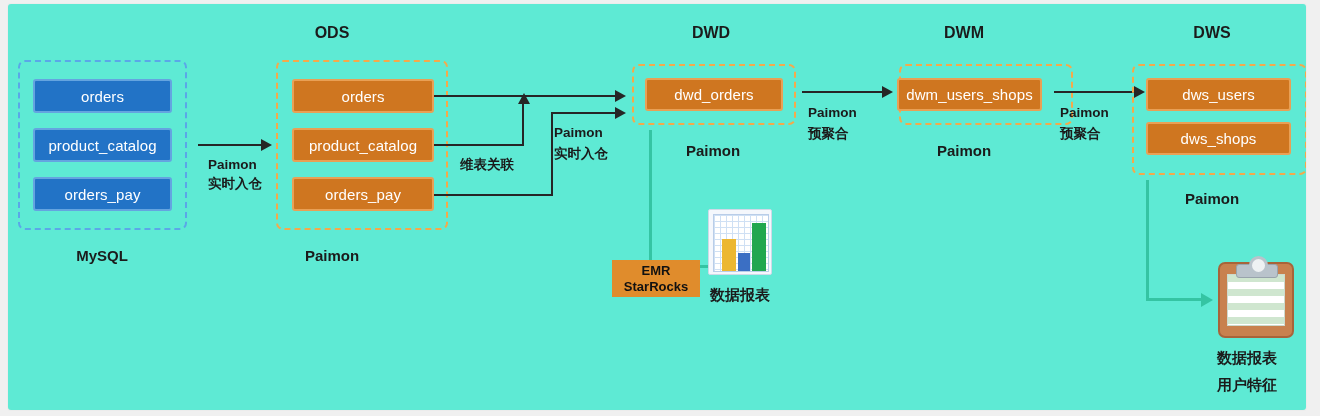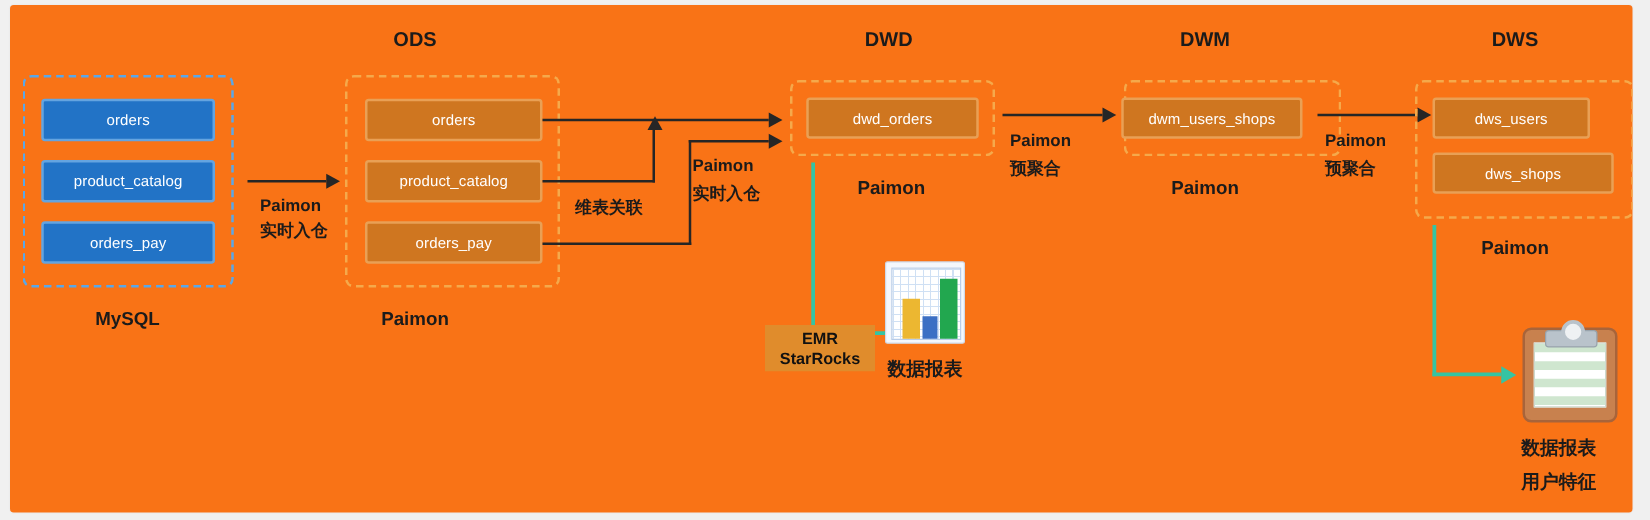"ODS" #canvas { background: #f97316 -> #5eead4 }
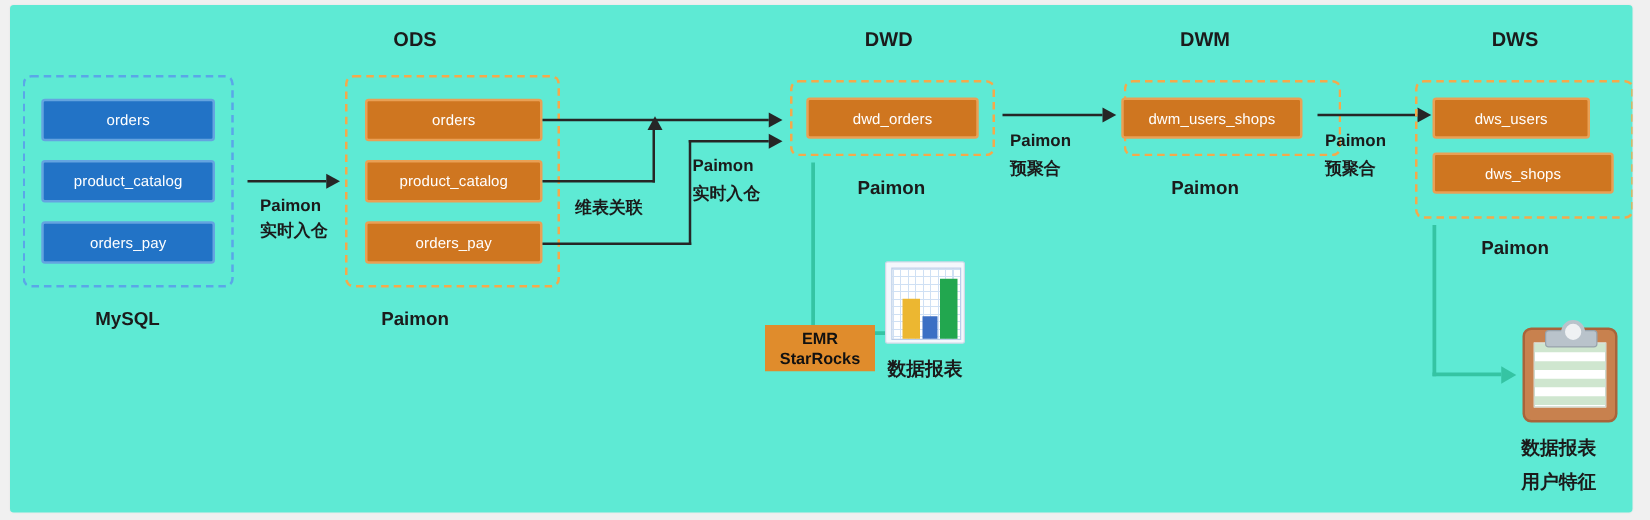"orders" .tbox { font-size: 12px -> 15px }
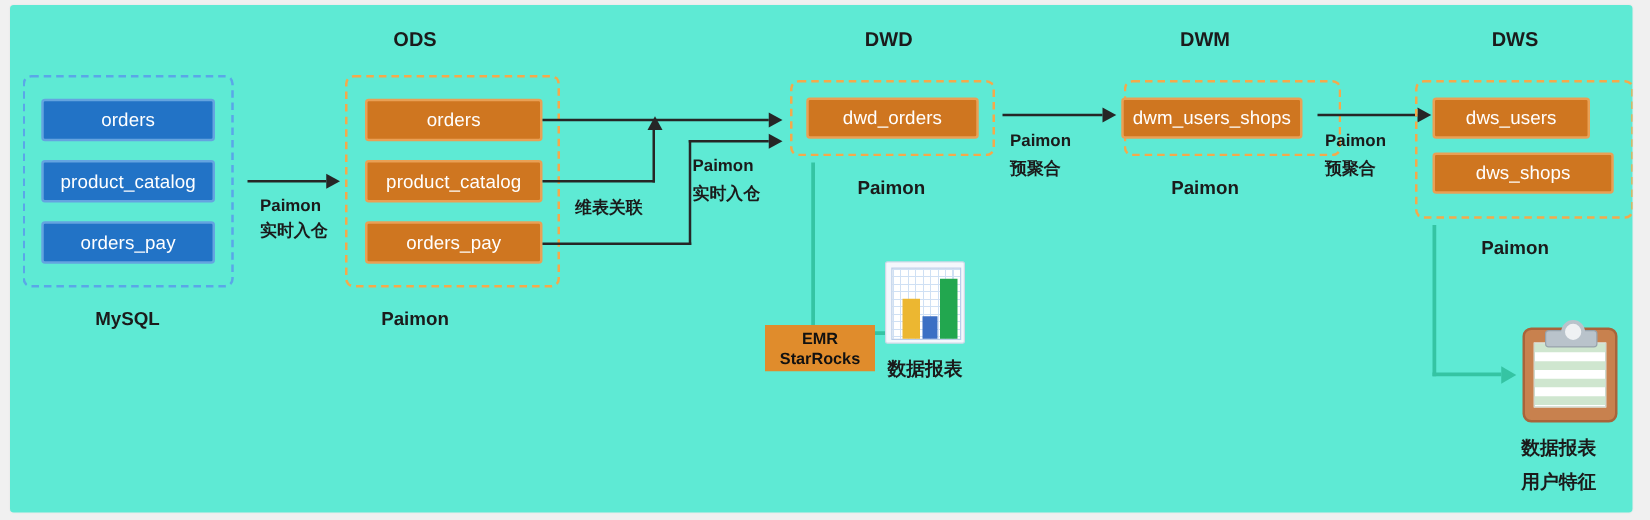"dws_users" div.abs { width: 126px -> 145px }
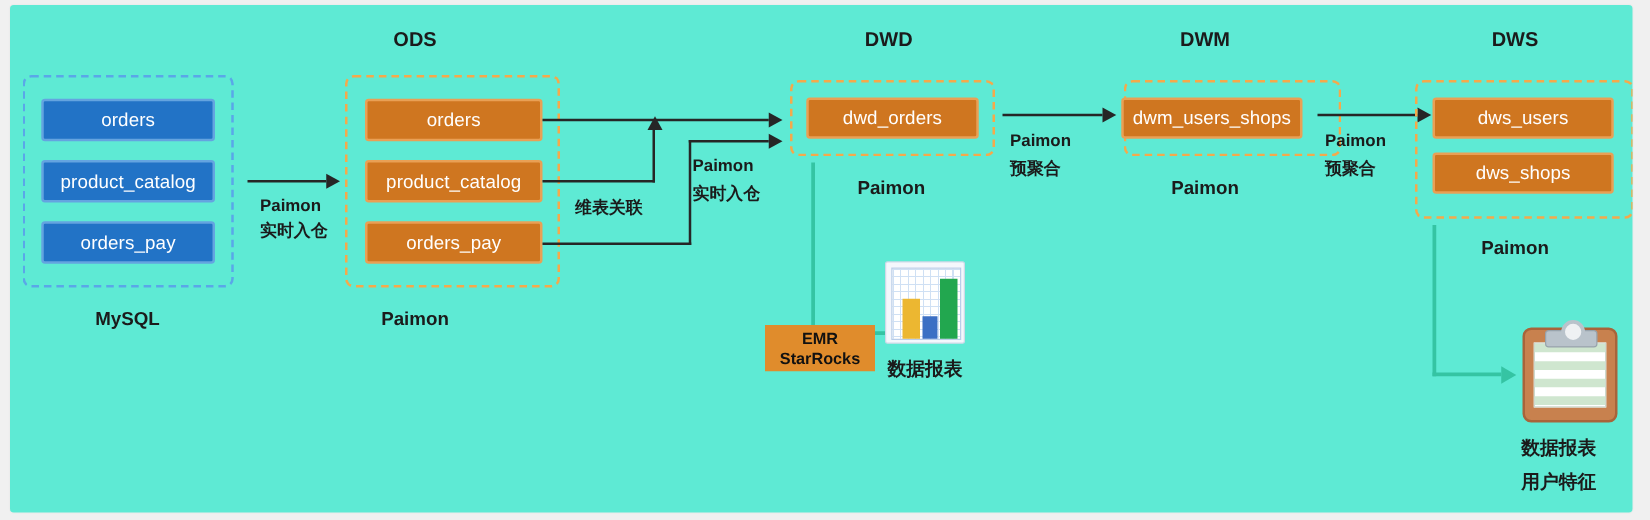"预聚合" .cn { font-family: Liberation Serif, serif -> Liberation Mono, monospace }
